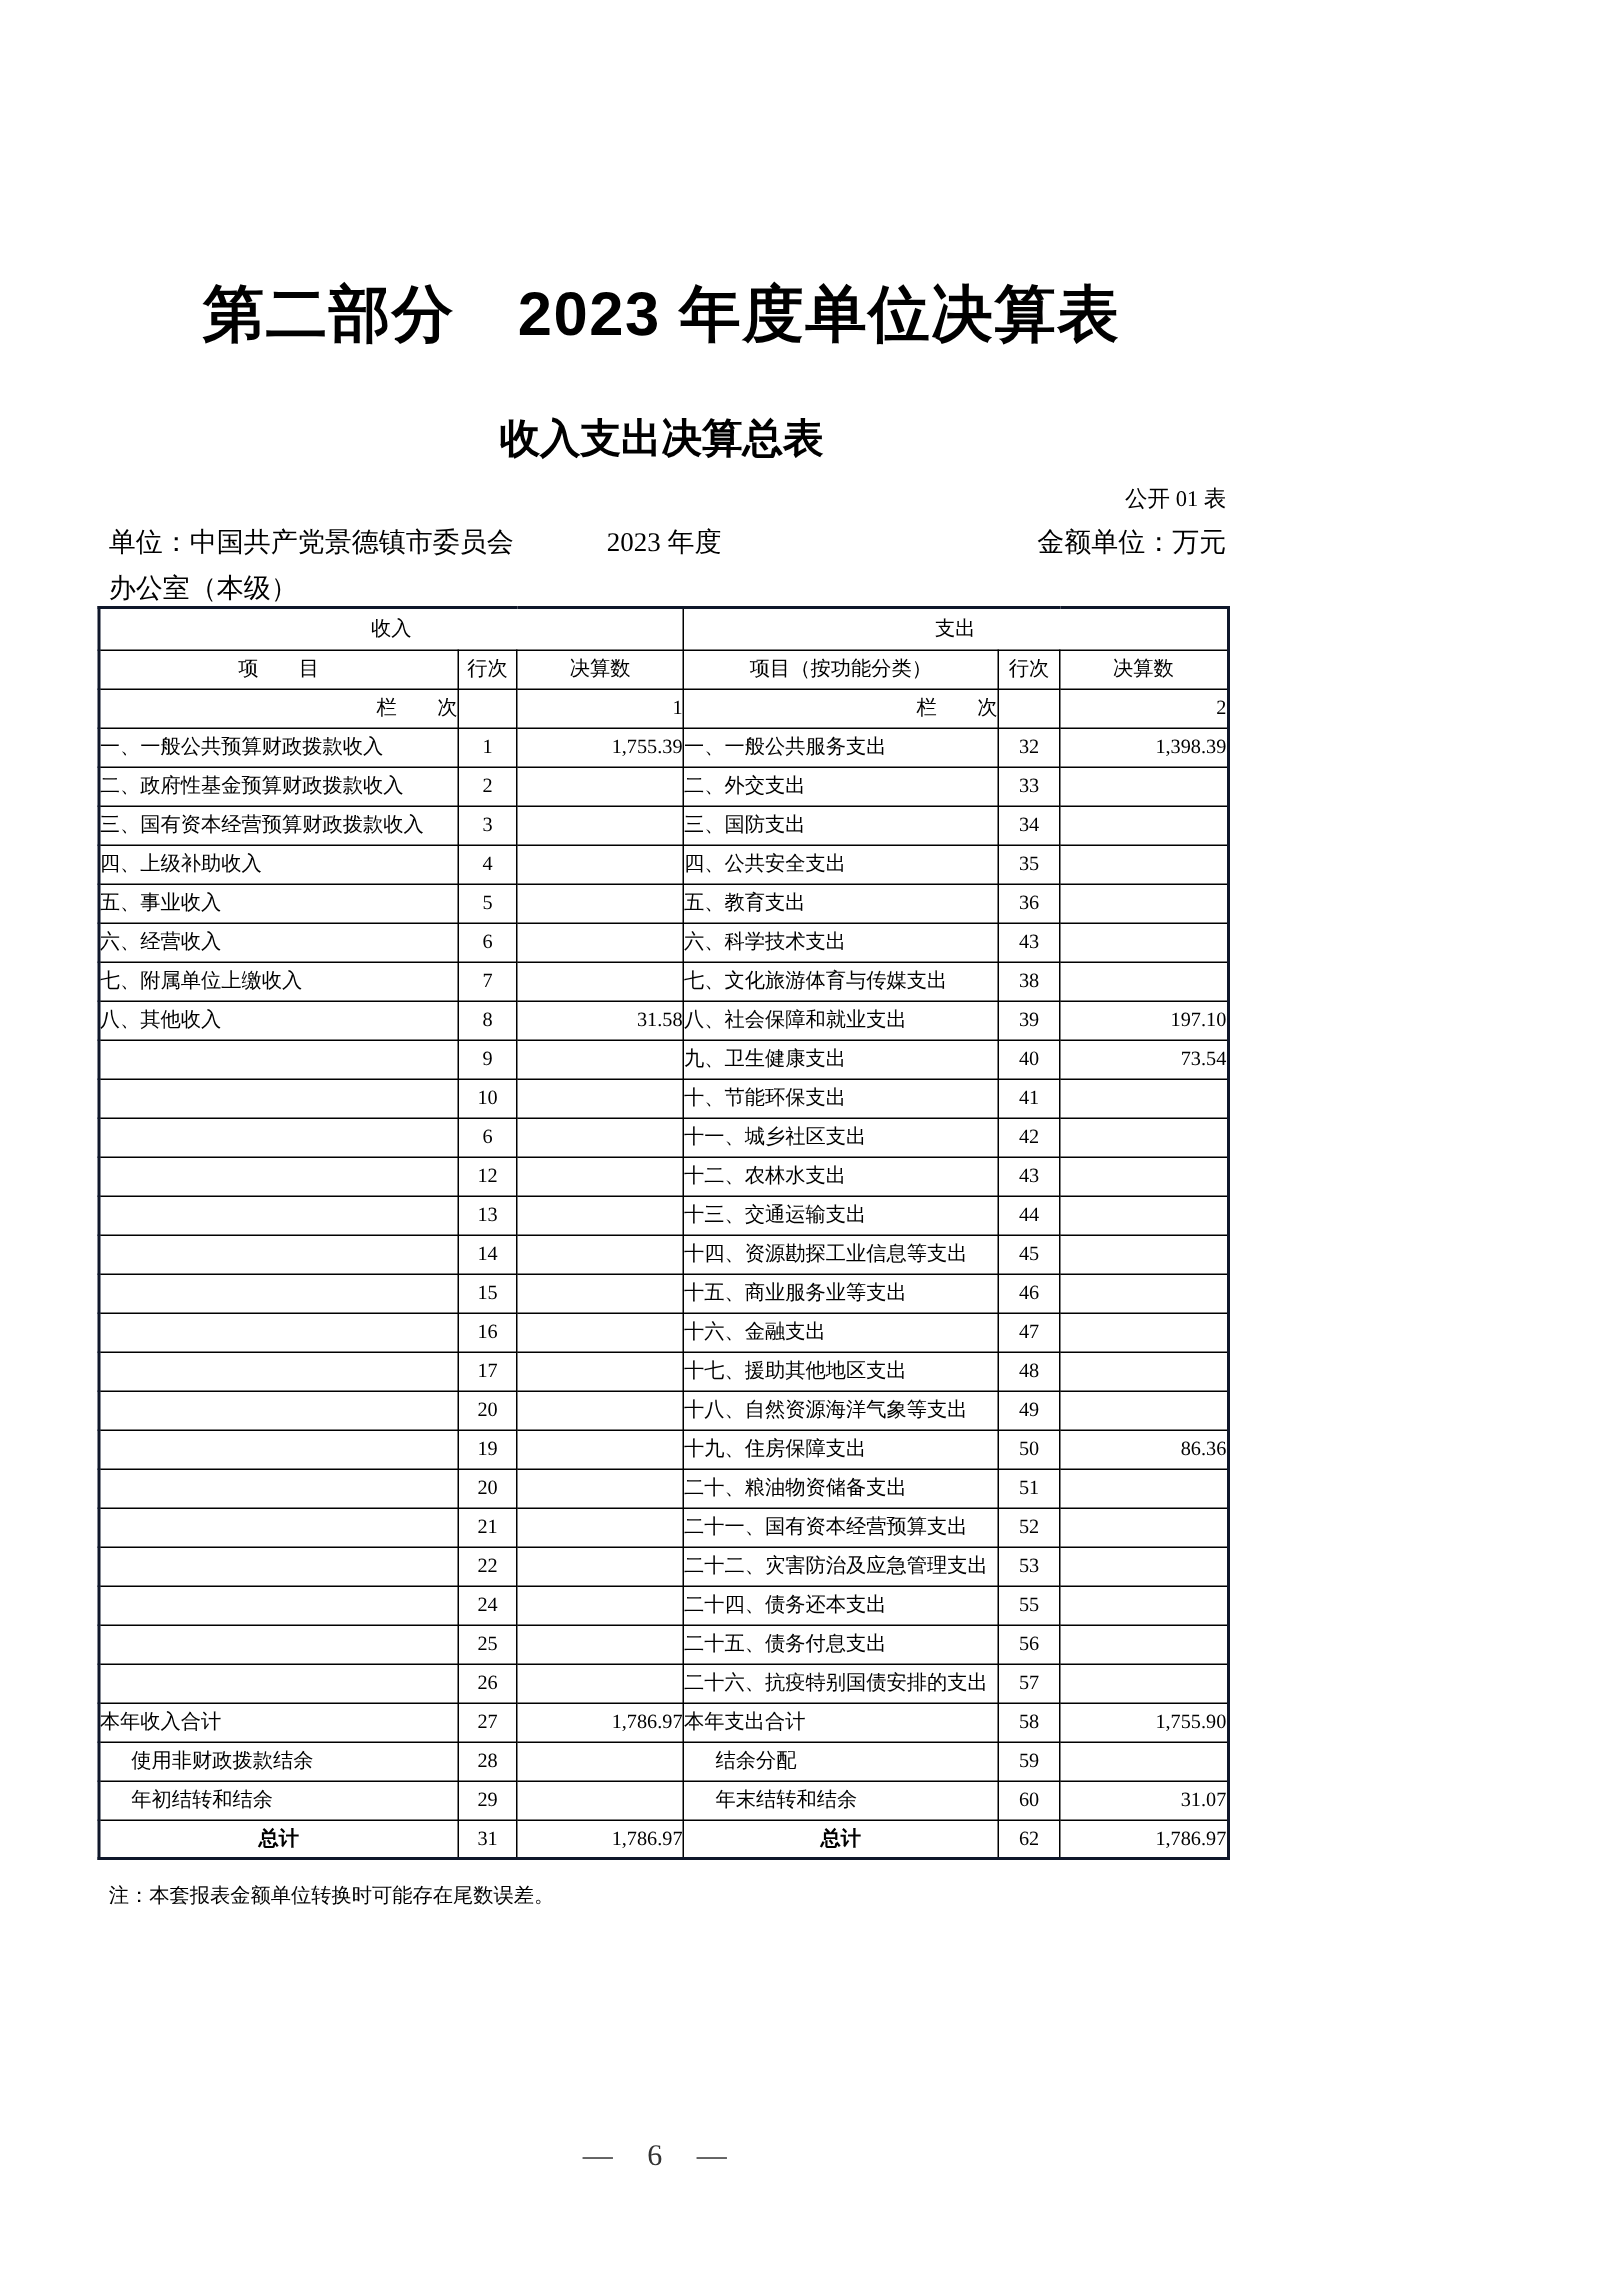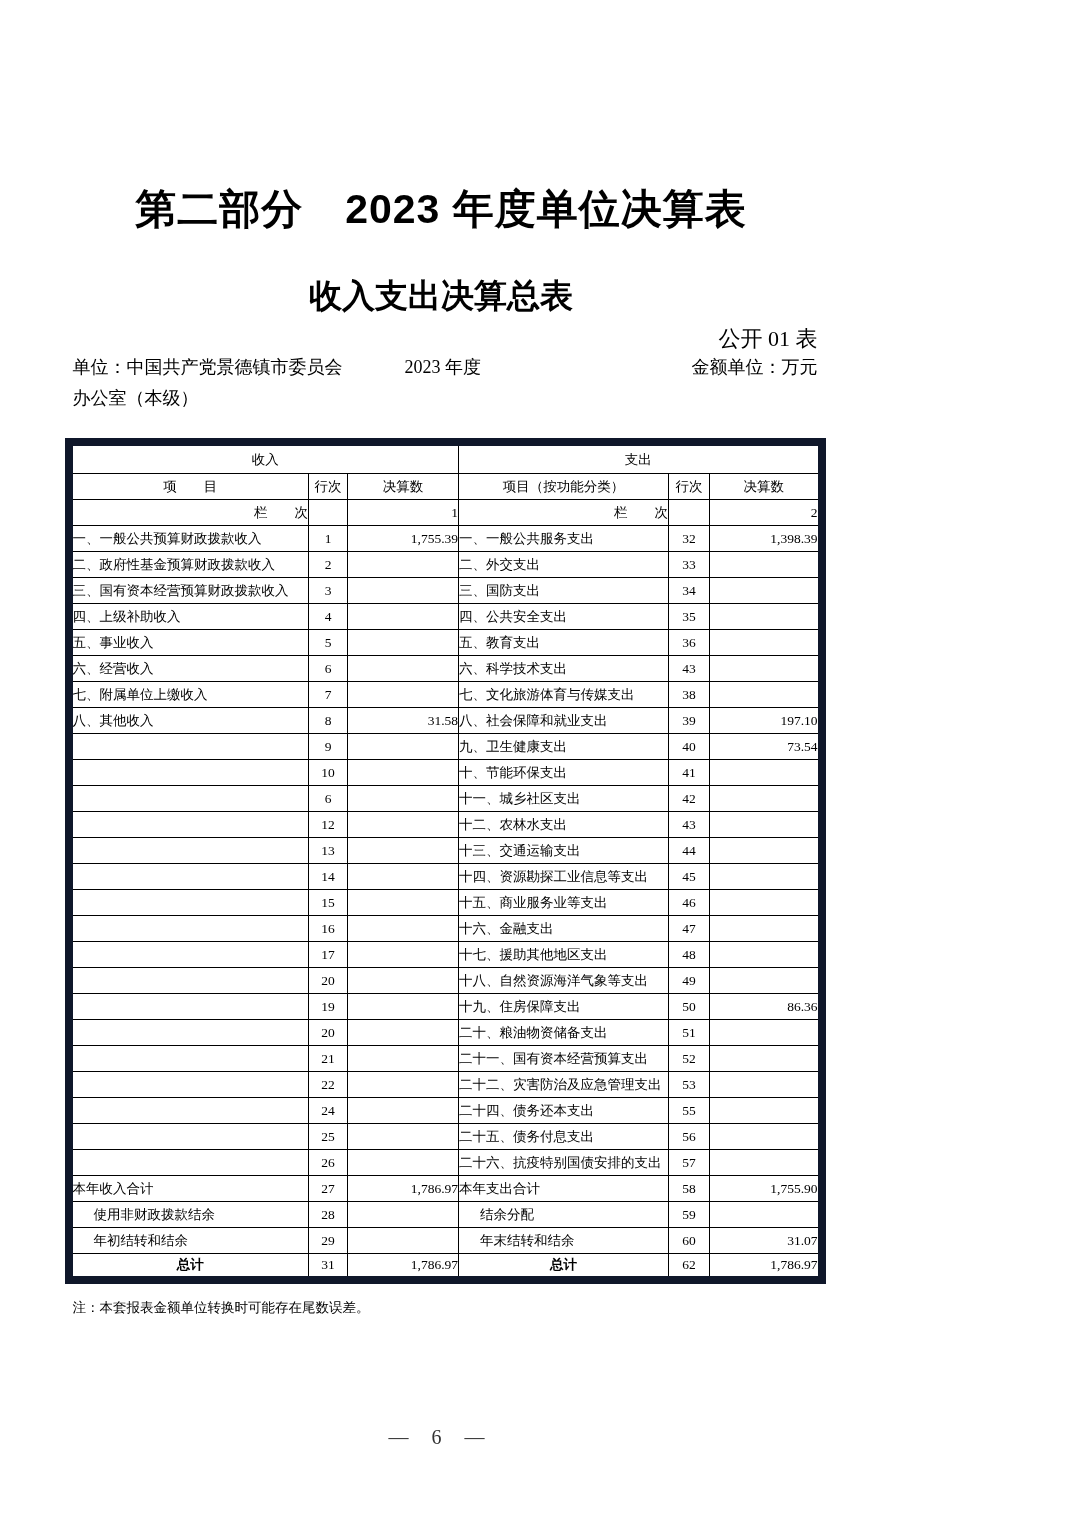"收入支出决算总表" .subtitle { font-size: 33px -> 27px }
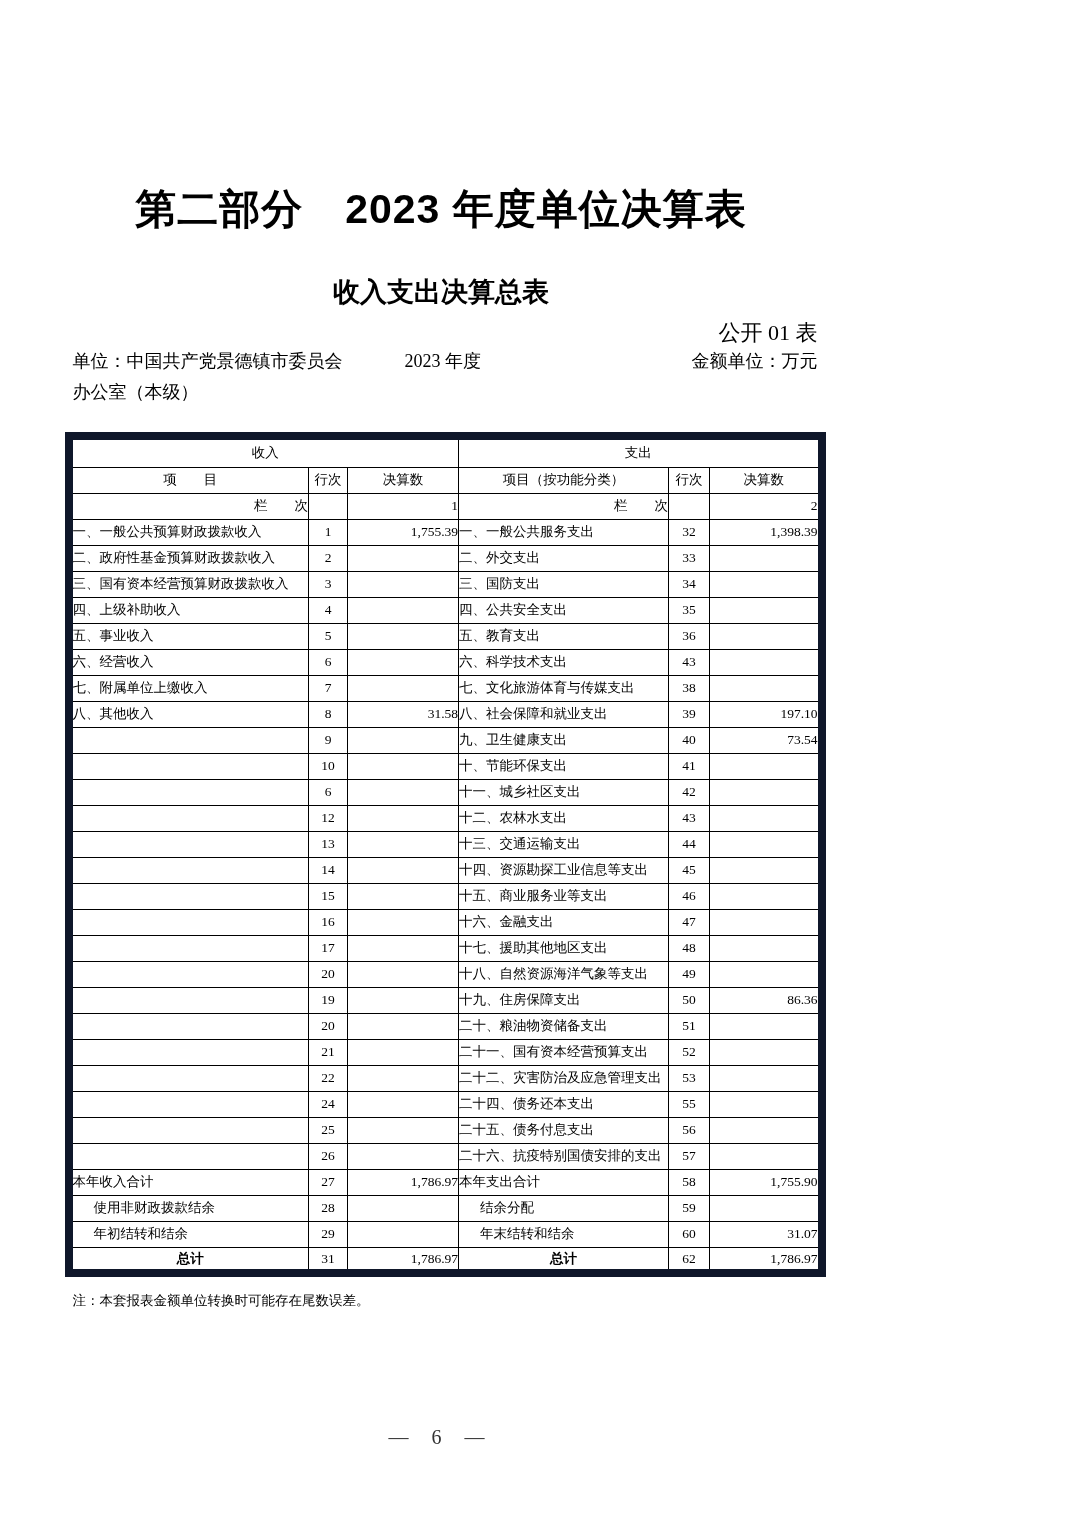"公开 01 表" .table-code { font-size: 22px -> 15px }
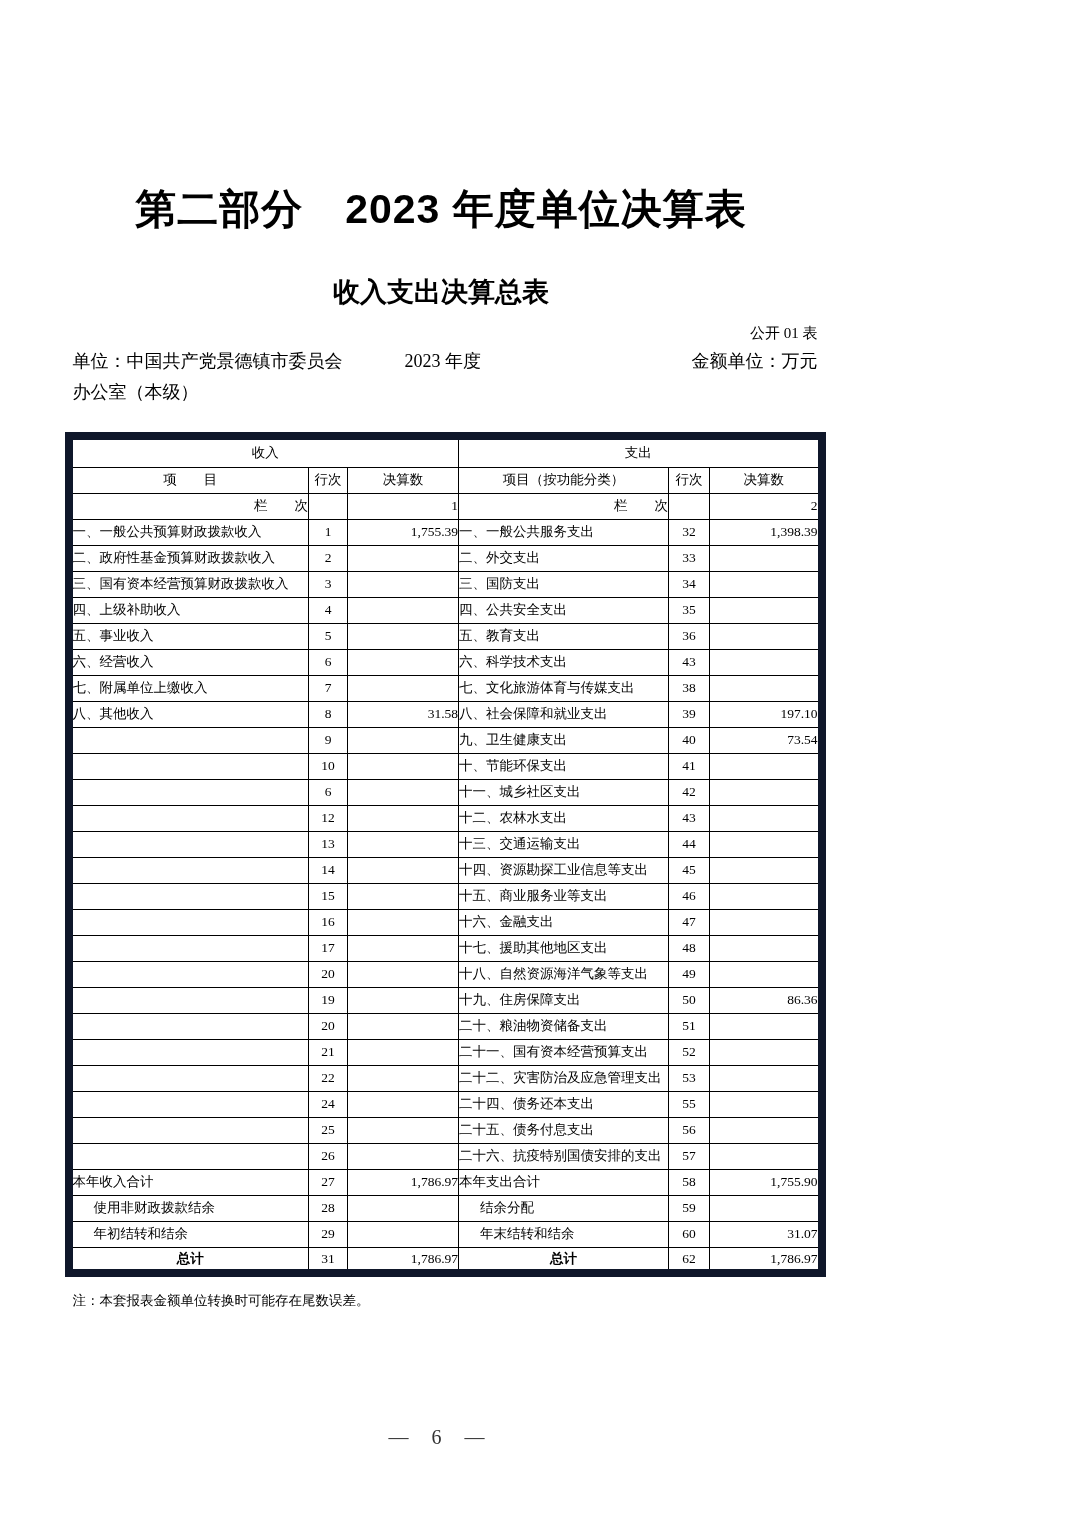"收入" table.budget-table { border: 8px solid #0f172a -> 2px solid #0f172a; margin-top: 28px -> none }
